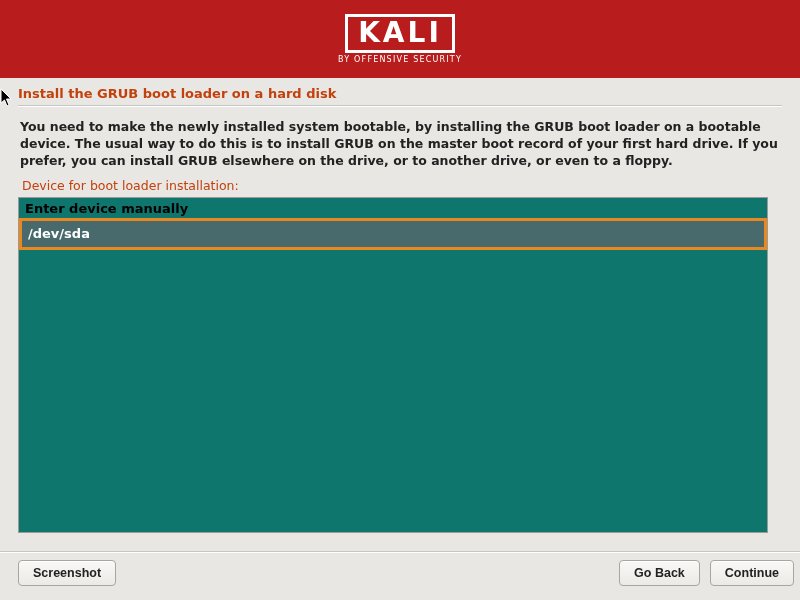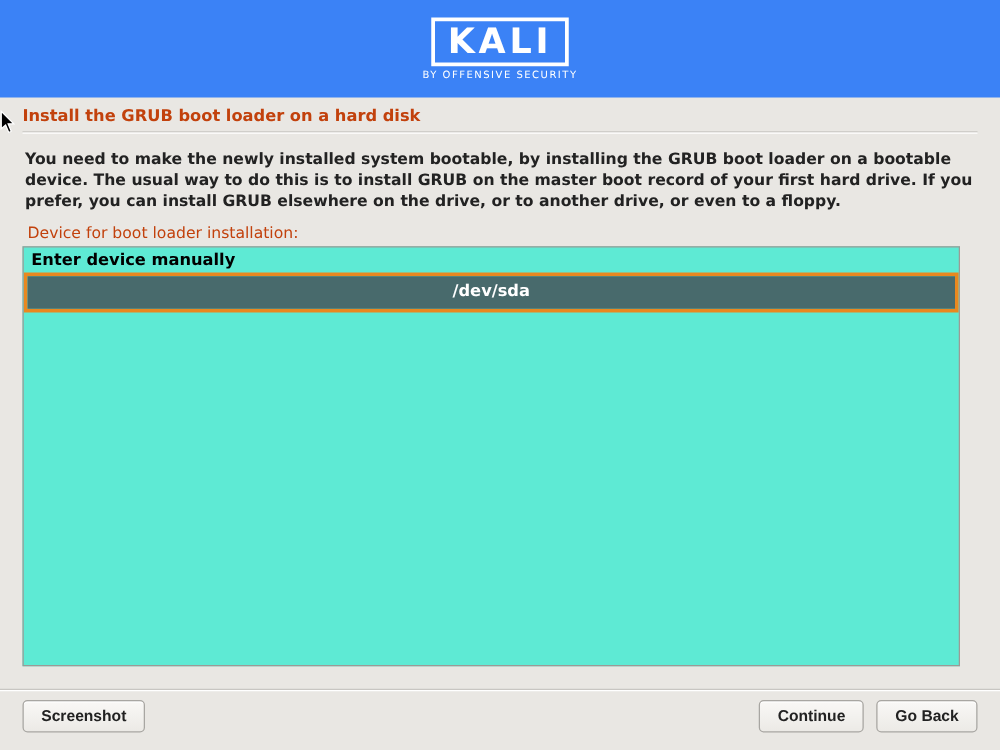"KALI" .header { background: #3b82f6 -> #b91c1c }
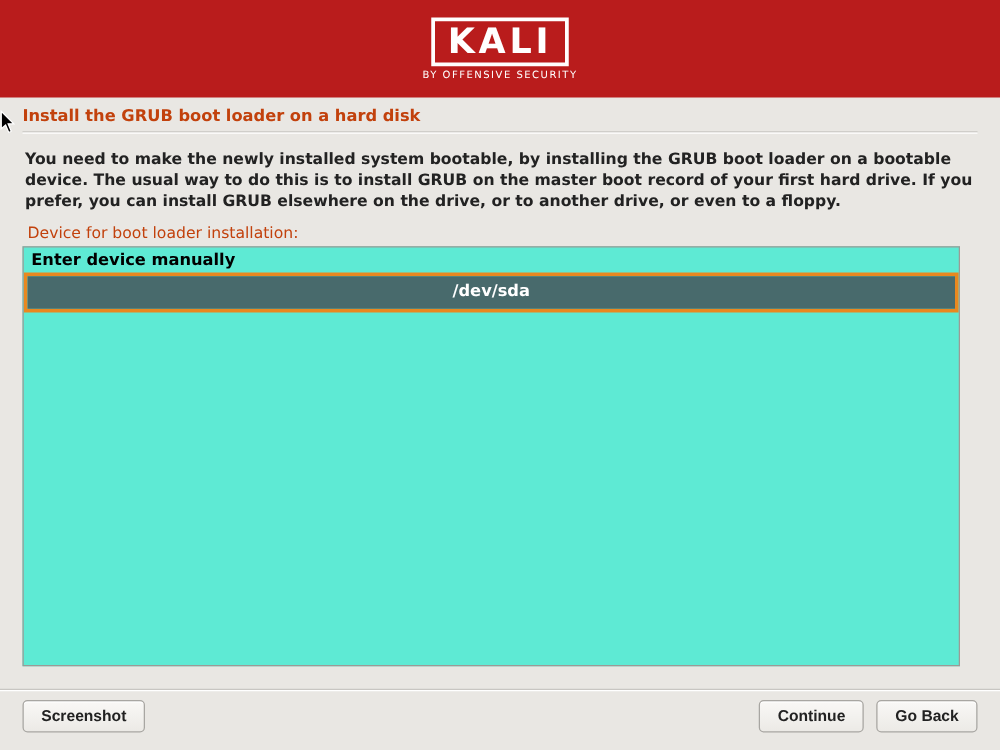"Enter device manually" .listbox { background: #5eead4 -> #0f766e }
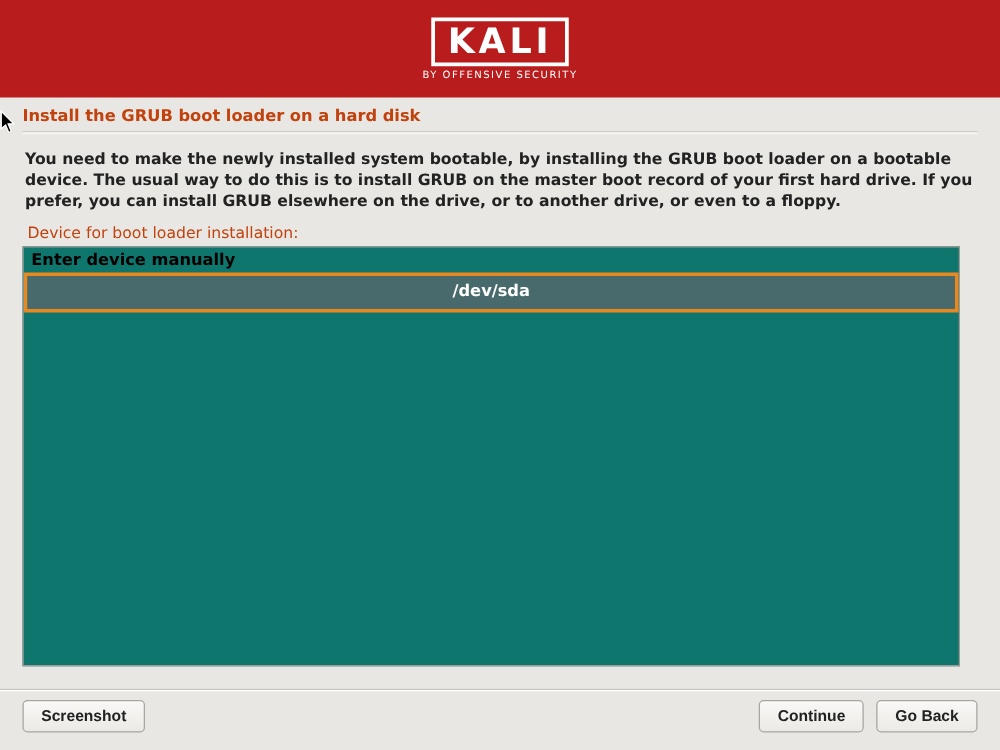"/dev/sda" .selected-outline { text-align: center -> none }
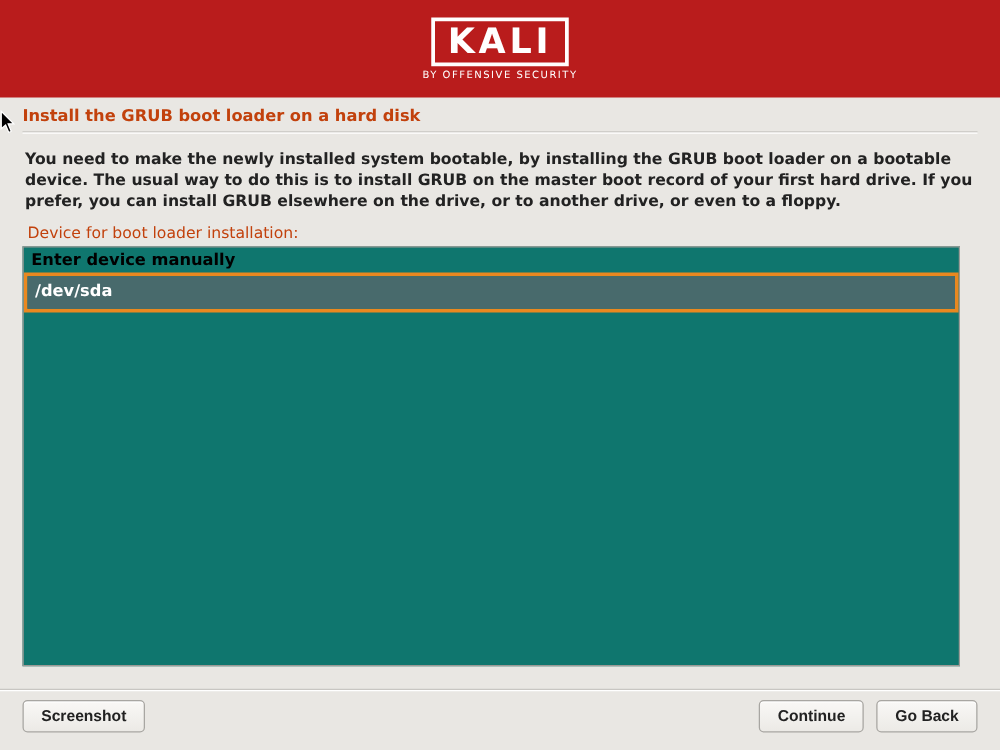"Screenshot" .footer { padding: 8px 18px 14px 18px -> 8px 6px 14px 18px }
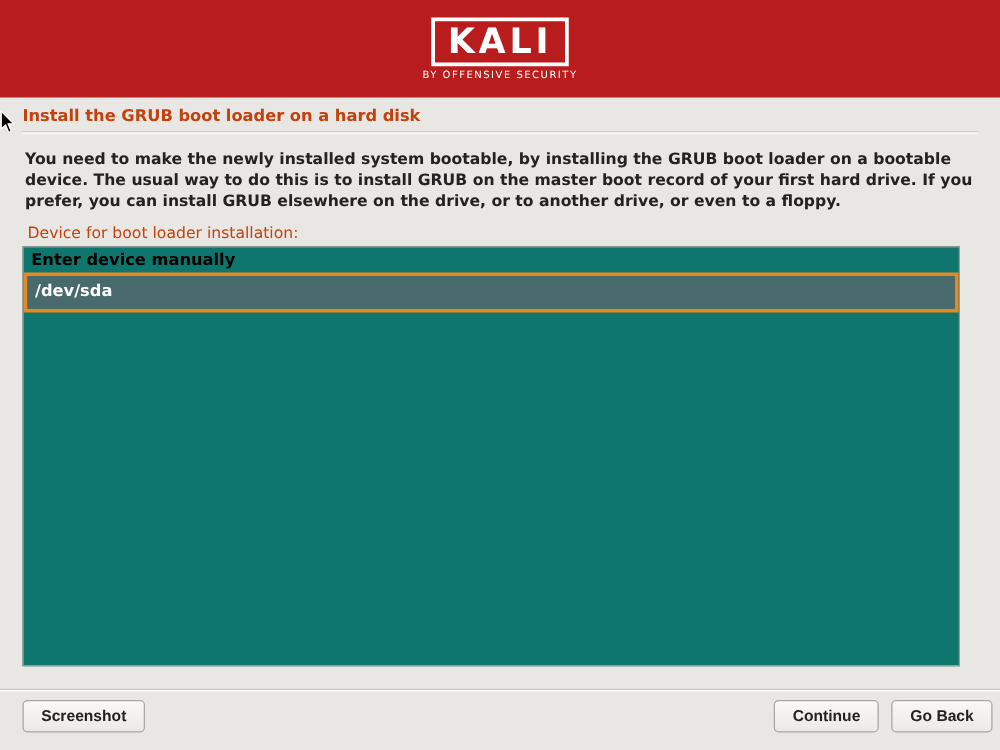"Continue" button.btn { order: before "Go Back" -> after "Go Back" }
